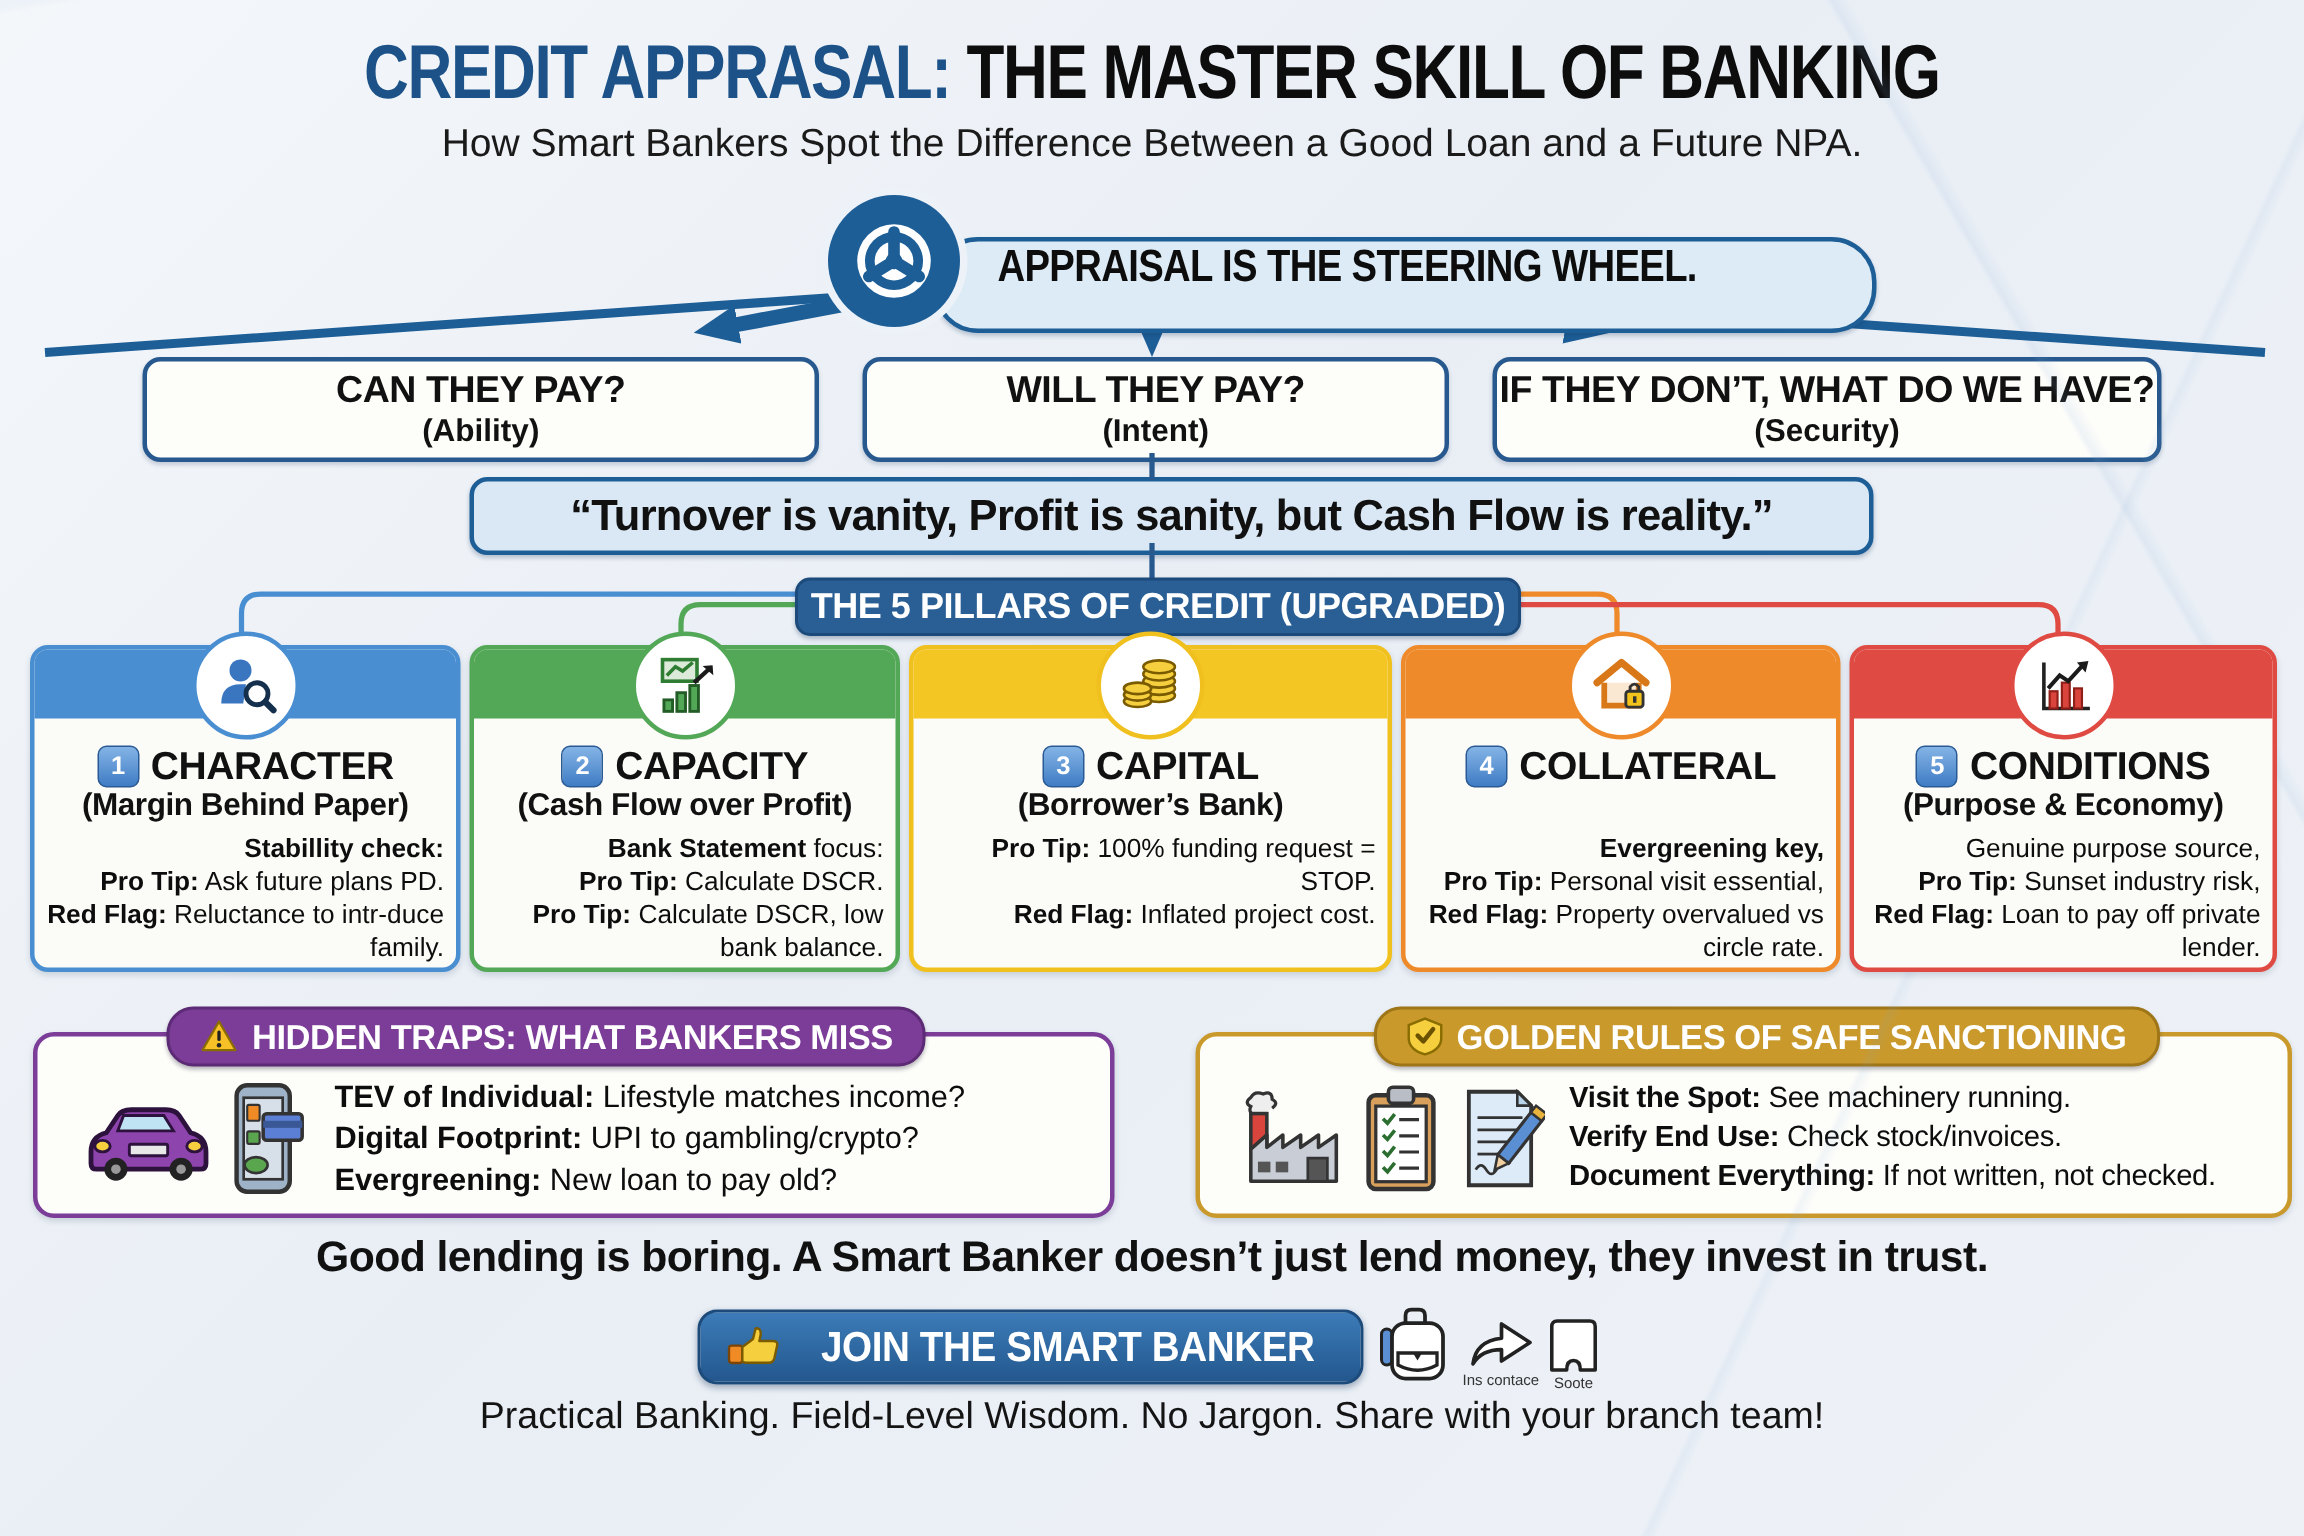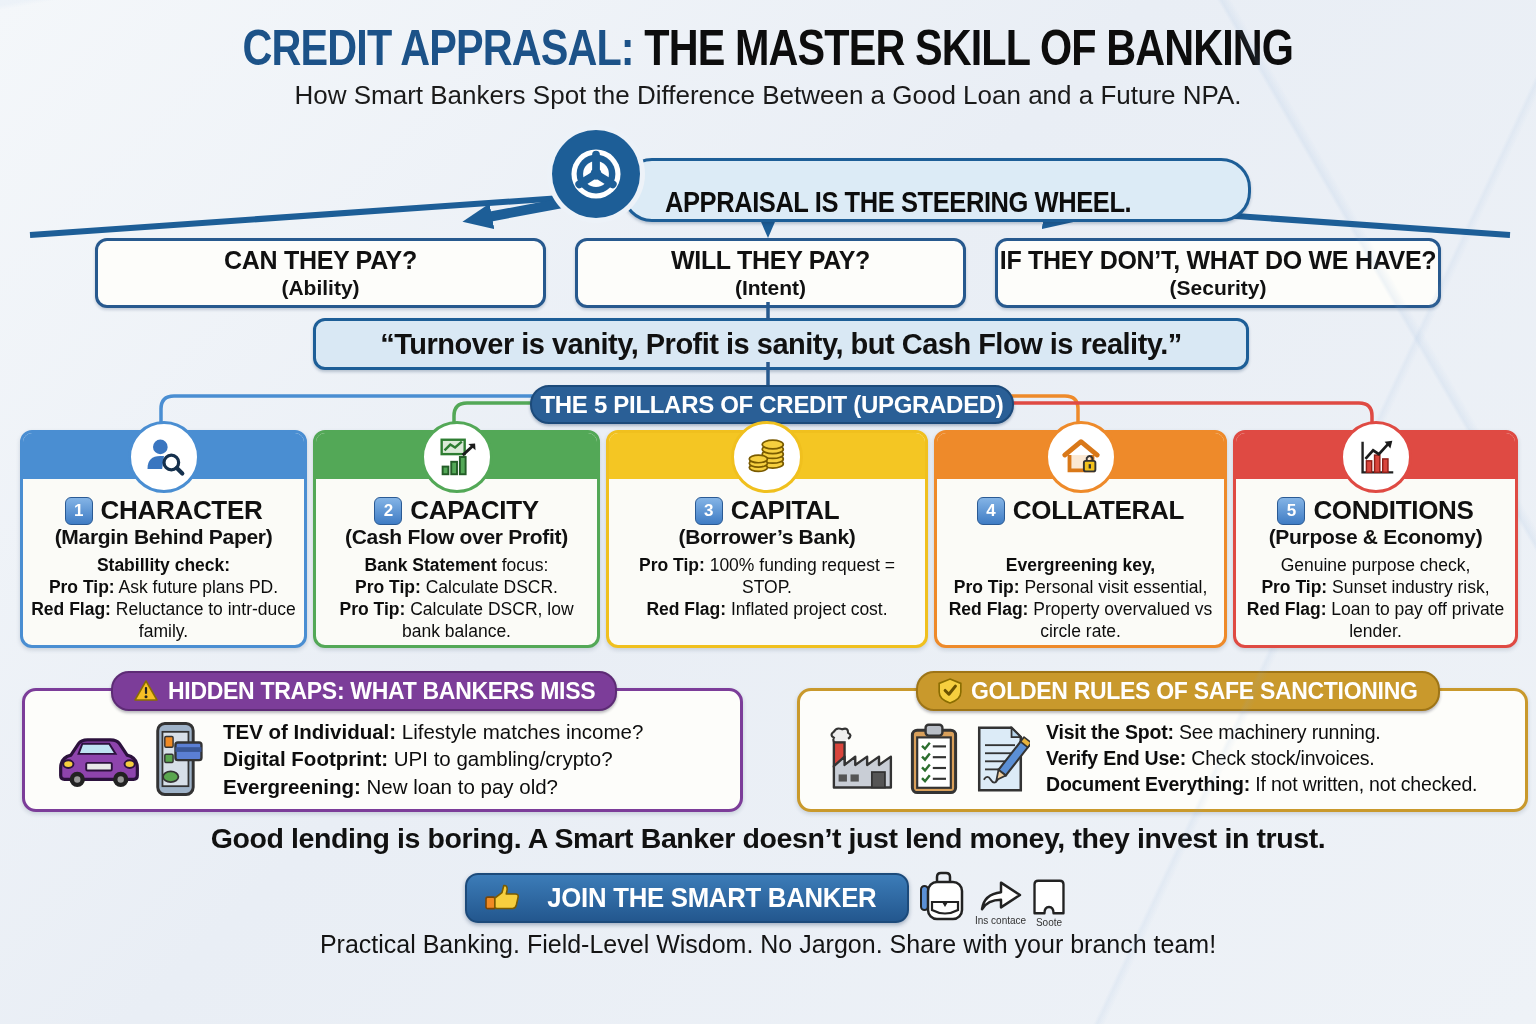"APPRAISAL IS THE STEERING WHEEL." .steer-pill { align-items: flex-end -> flex-start }
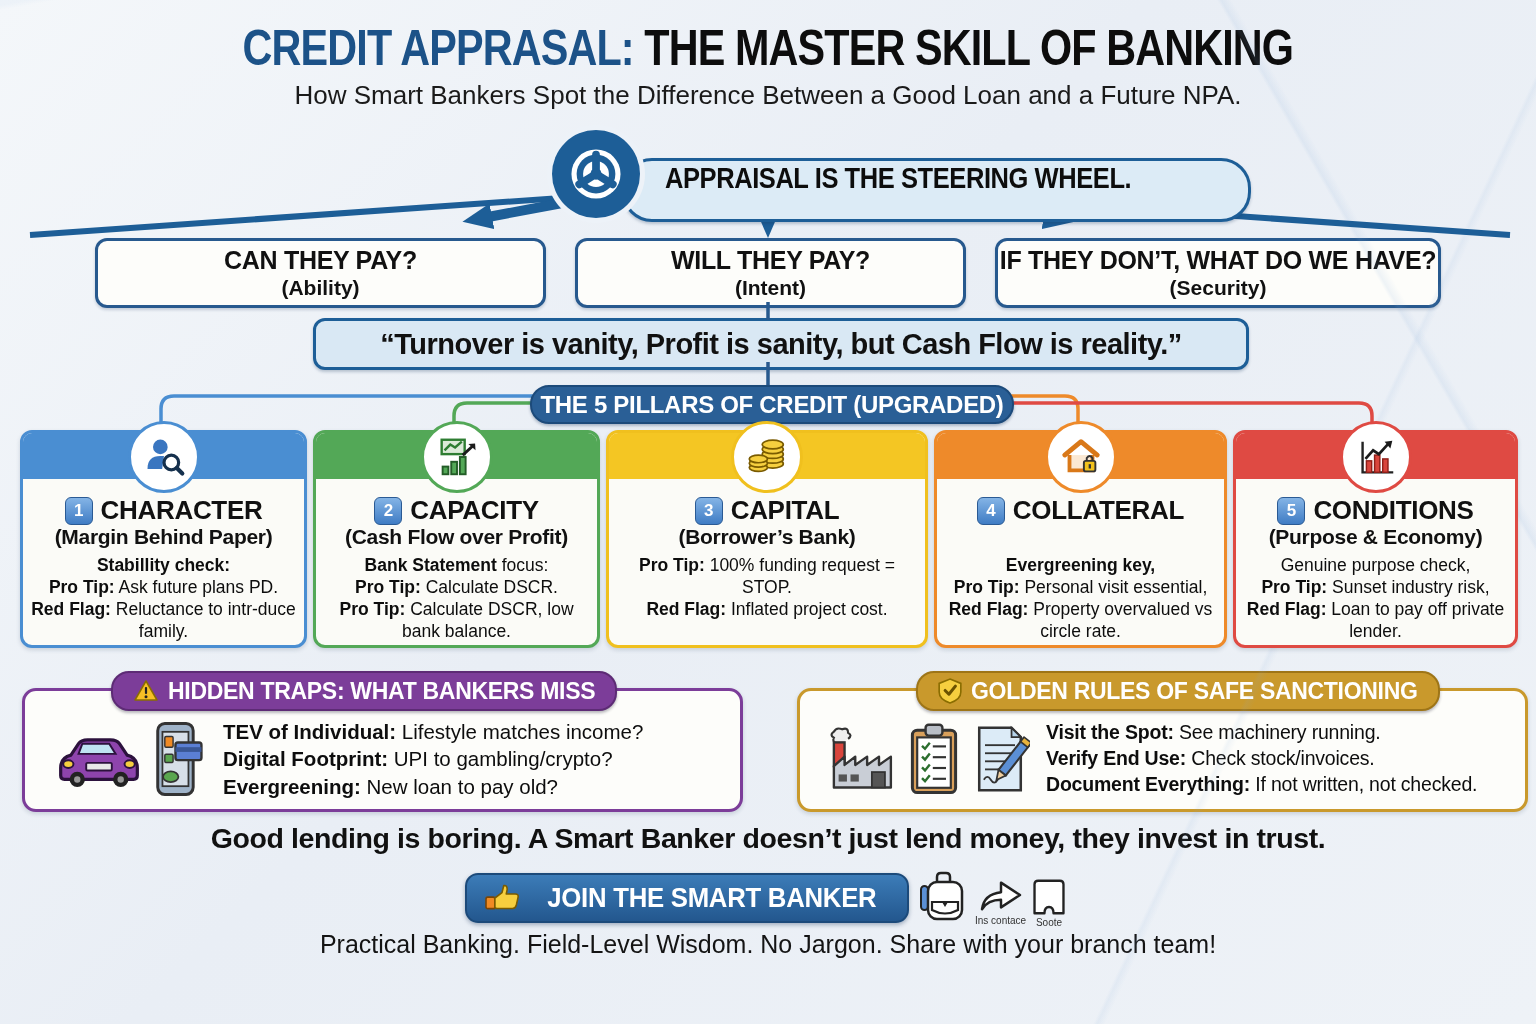"THE 5 PILLARS OF CREDIT" div.abs { border-radius: 19px -> none }
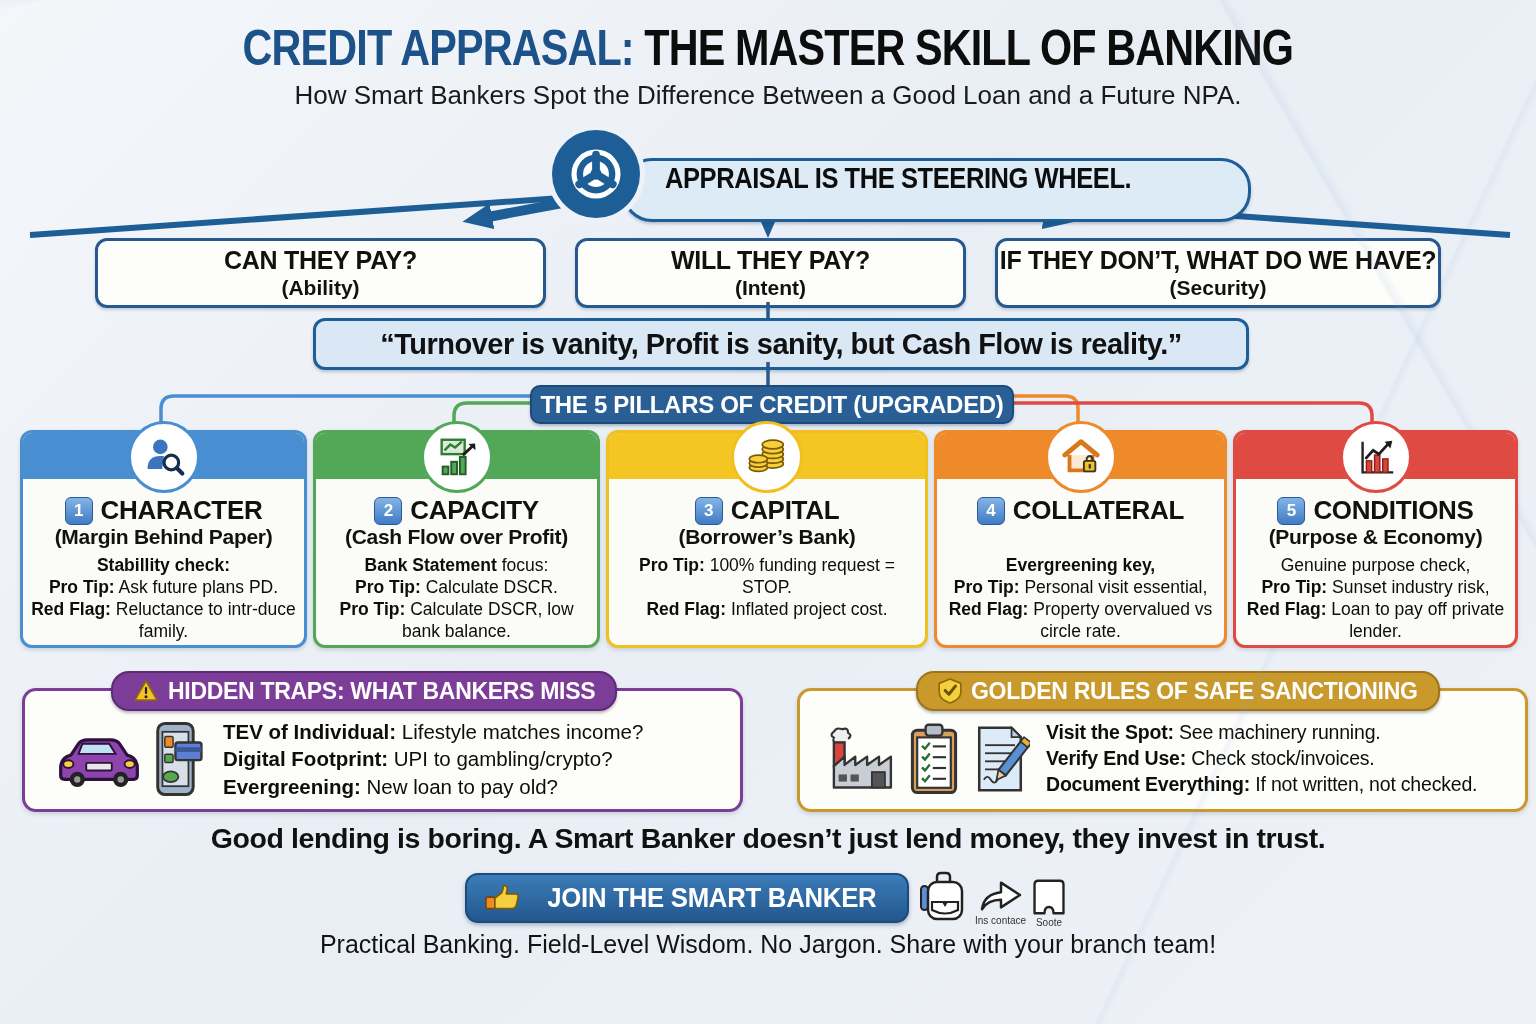"Stabillity check:" .card .clines { text-align: center -> right }
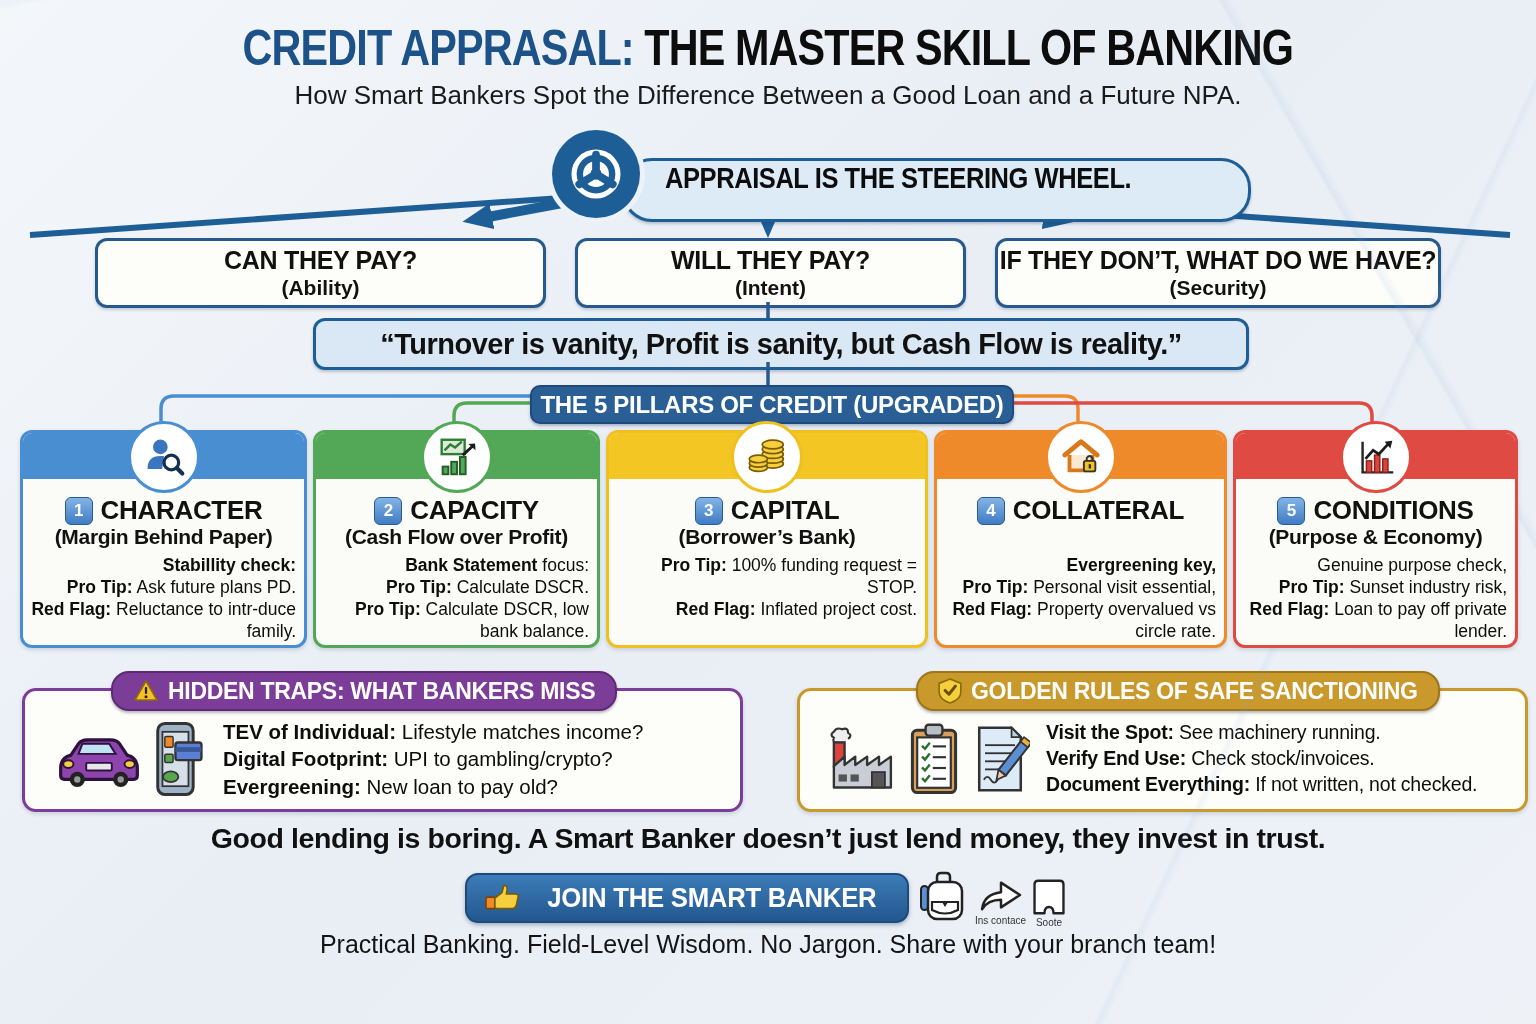"Genuine purpose check," span { text: check -> source }
